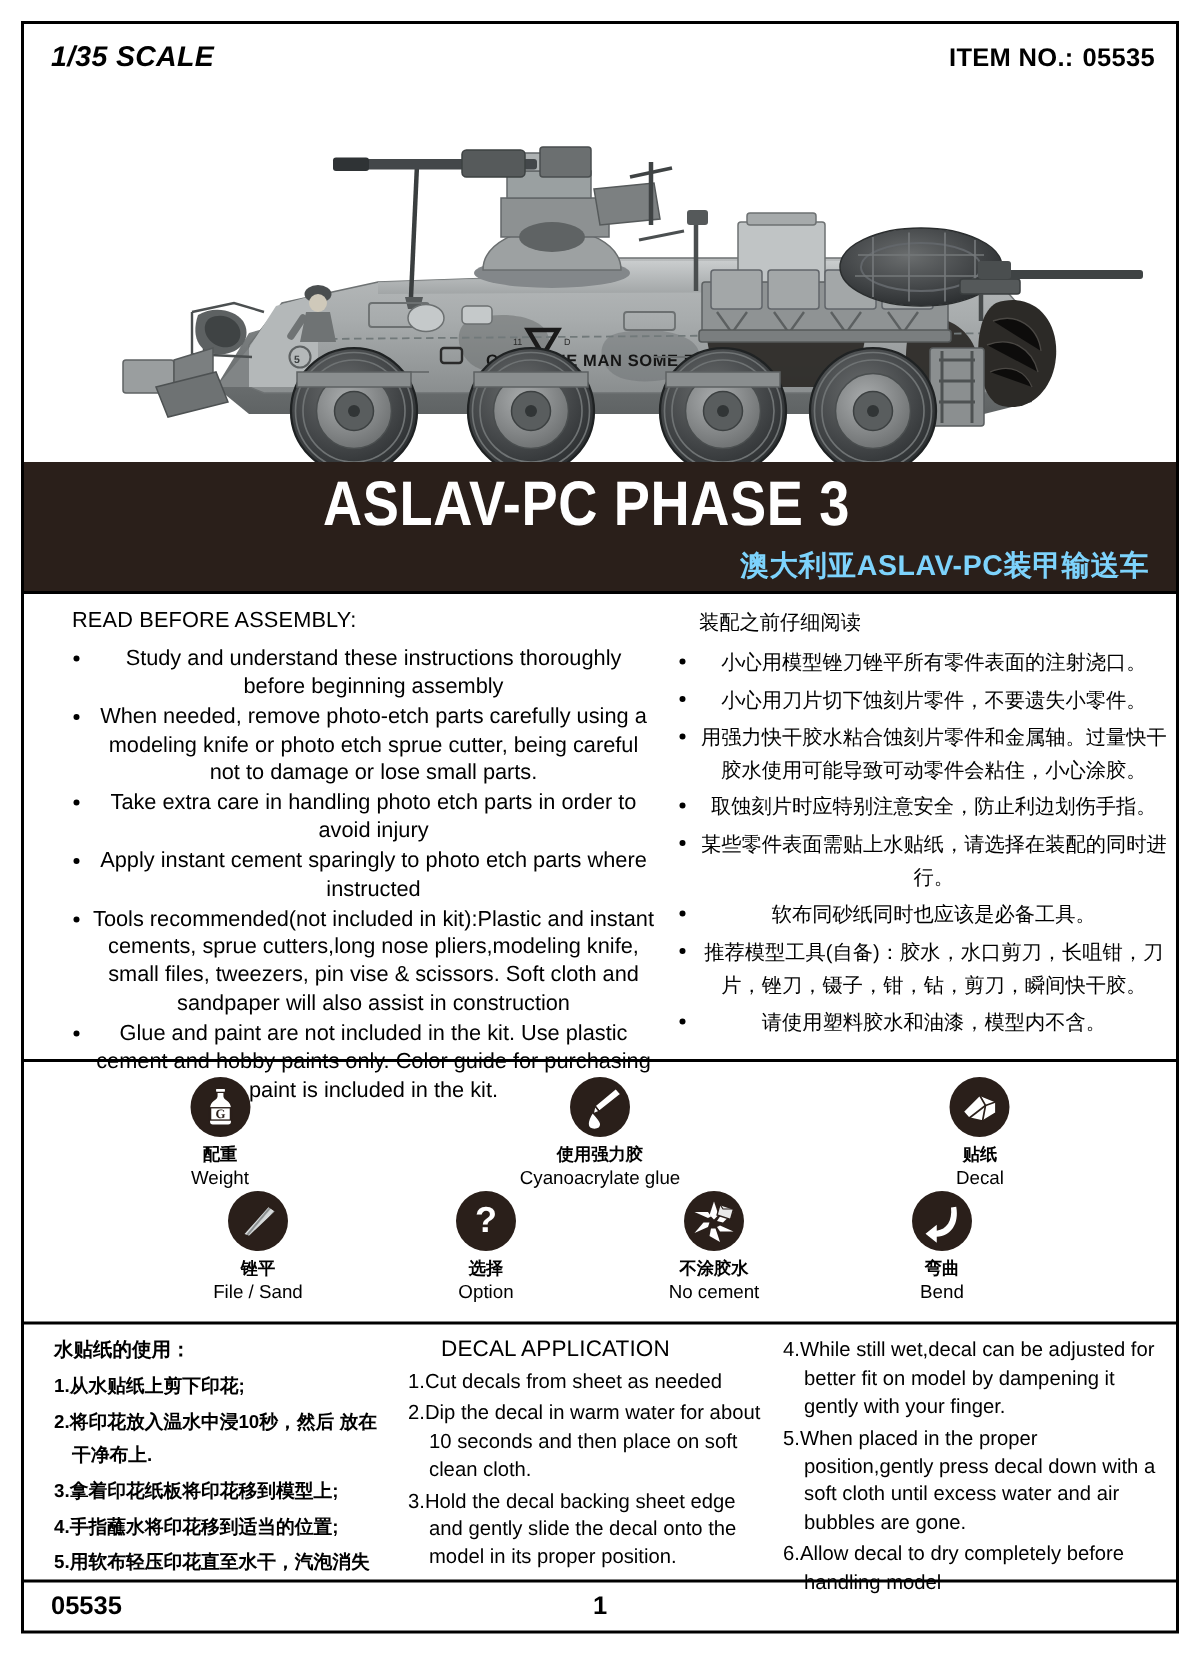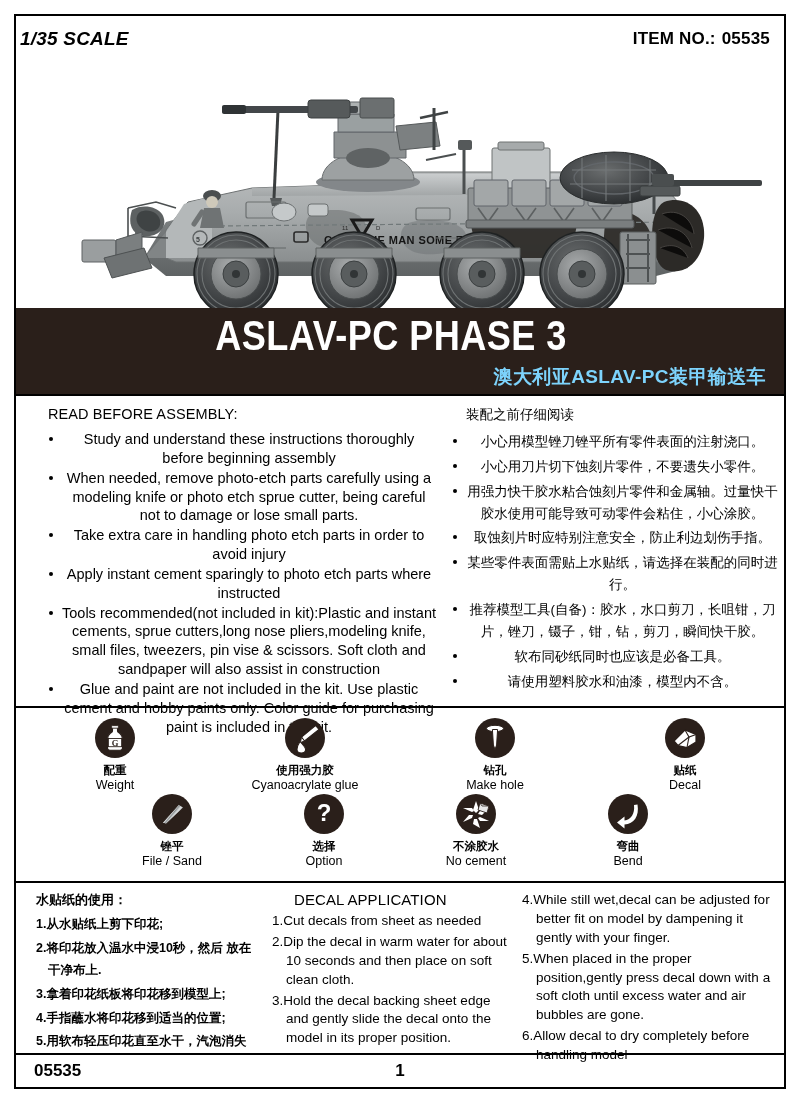"1/35 SCALE" .hdr { padding: 0 14px 0 4px -> 0 14px 0 18px }
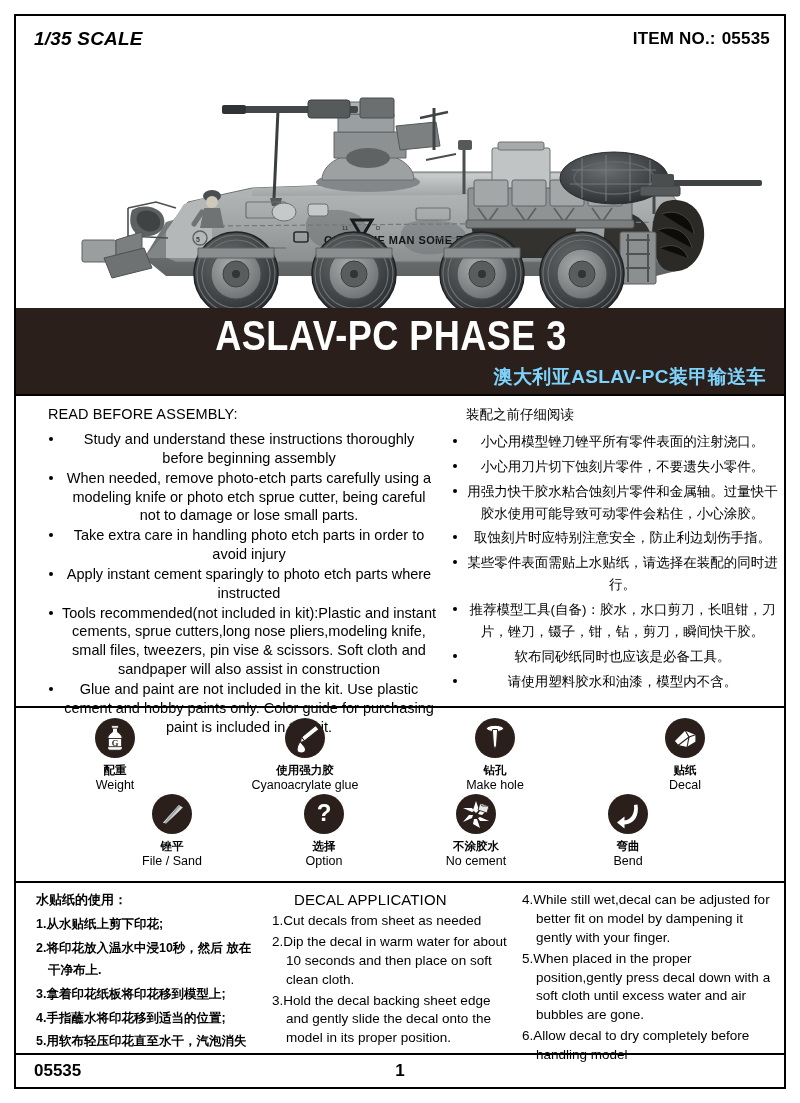"推荐模型工具(自备)：胶水，水口剪刀，长咀钳，刀片，锉刀，镊子，钳，钻，剪刀，瞬" li { order: before "软布同砂纸同时也应该是必备工具。" -> after "软布同砂纸同时也应该是必备工具。" }
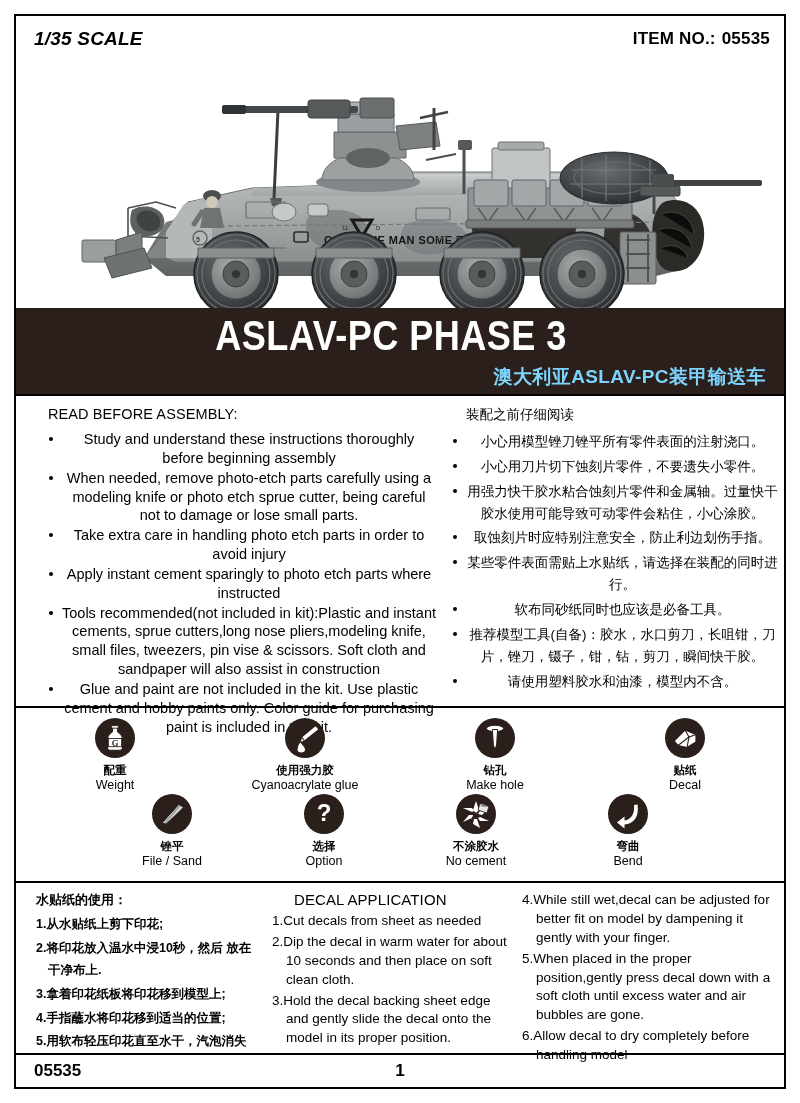"钻孔" div.cell { html: <div> <div> <svg> <ellipse></ellipse> <path></path> </svg> </div> <div>钻孔</div> <div>Make hole</div> </div> -> none }
